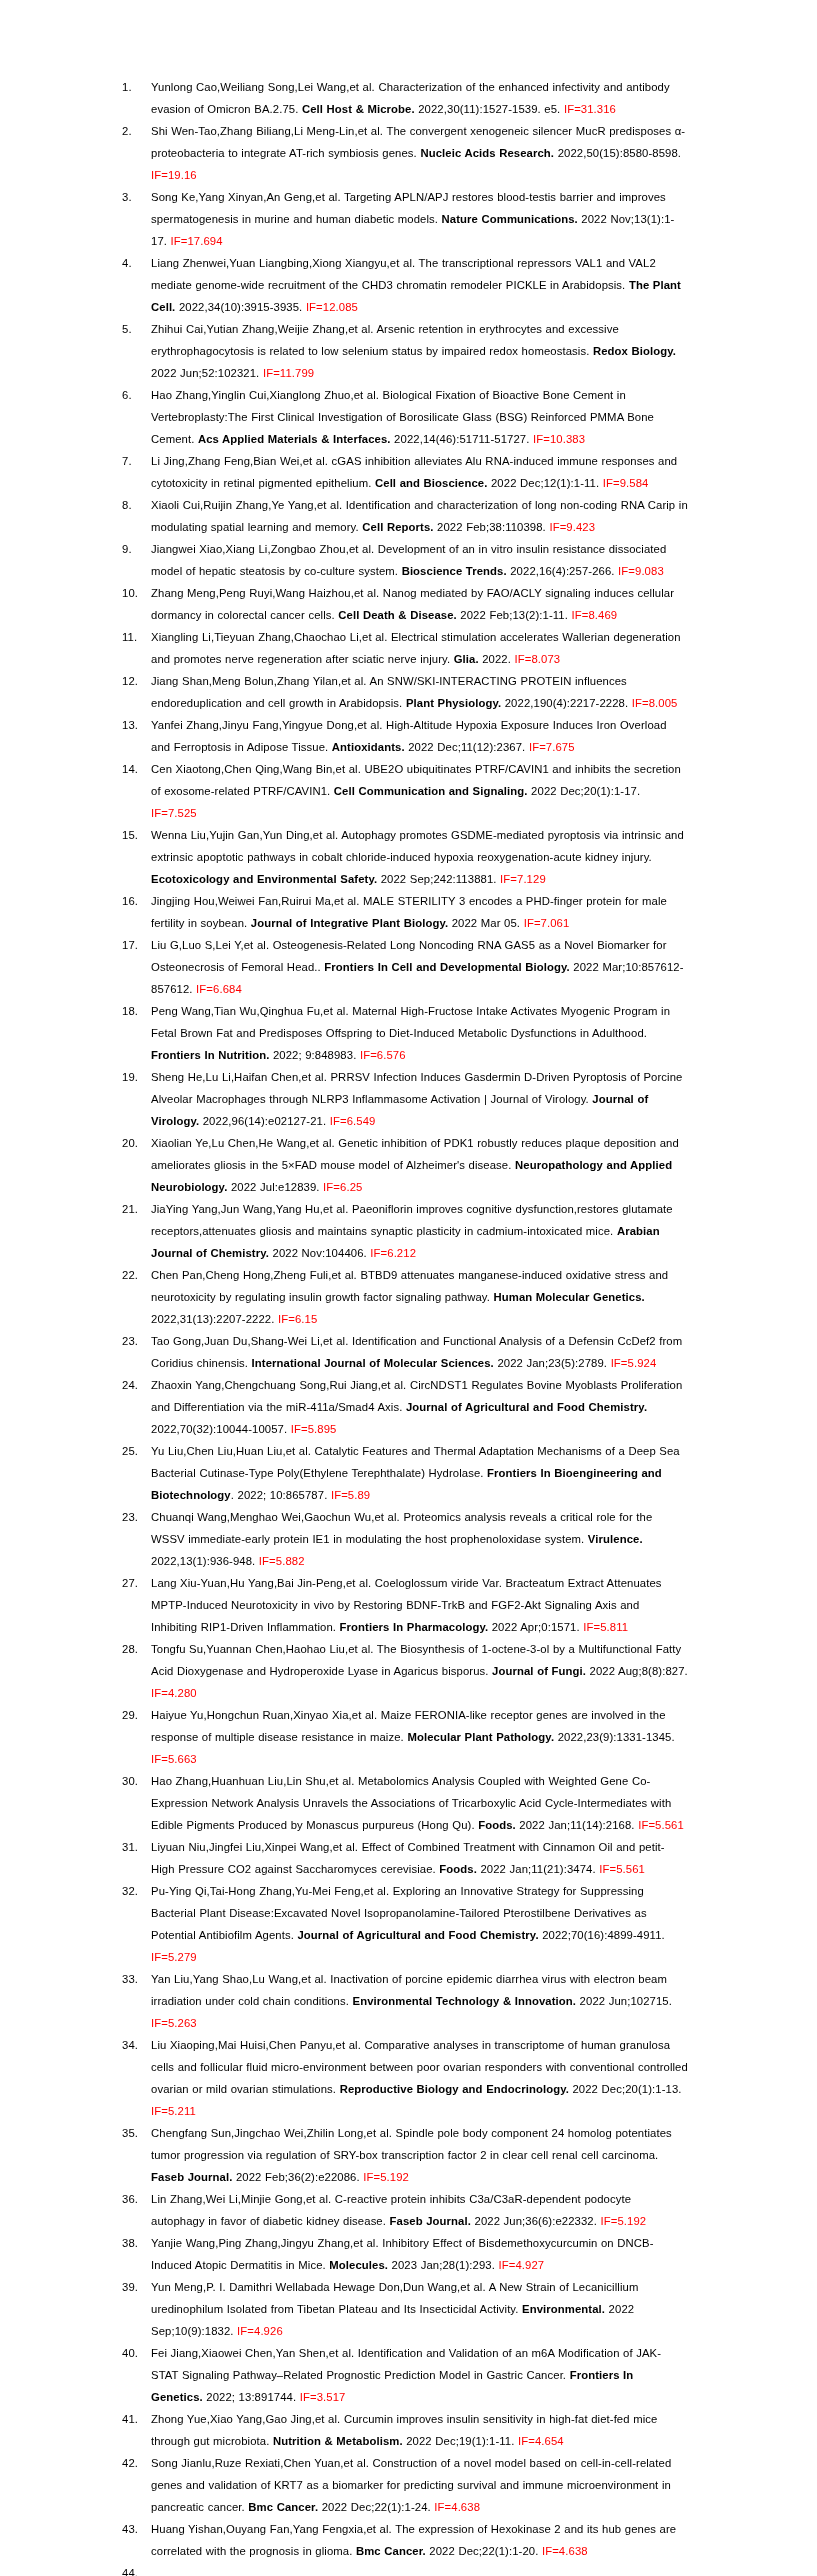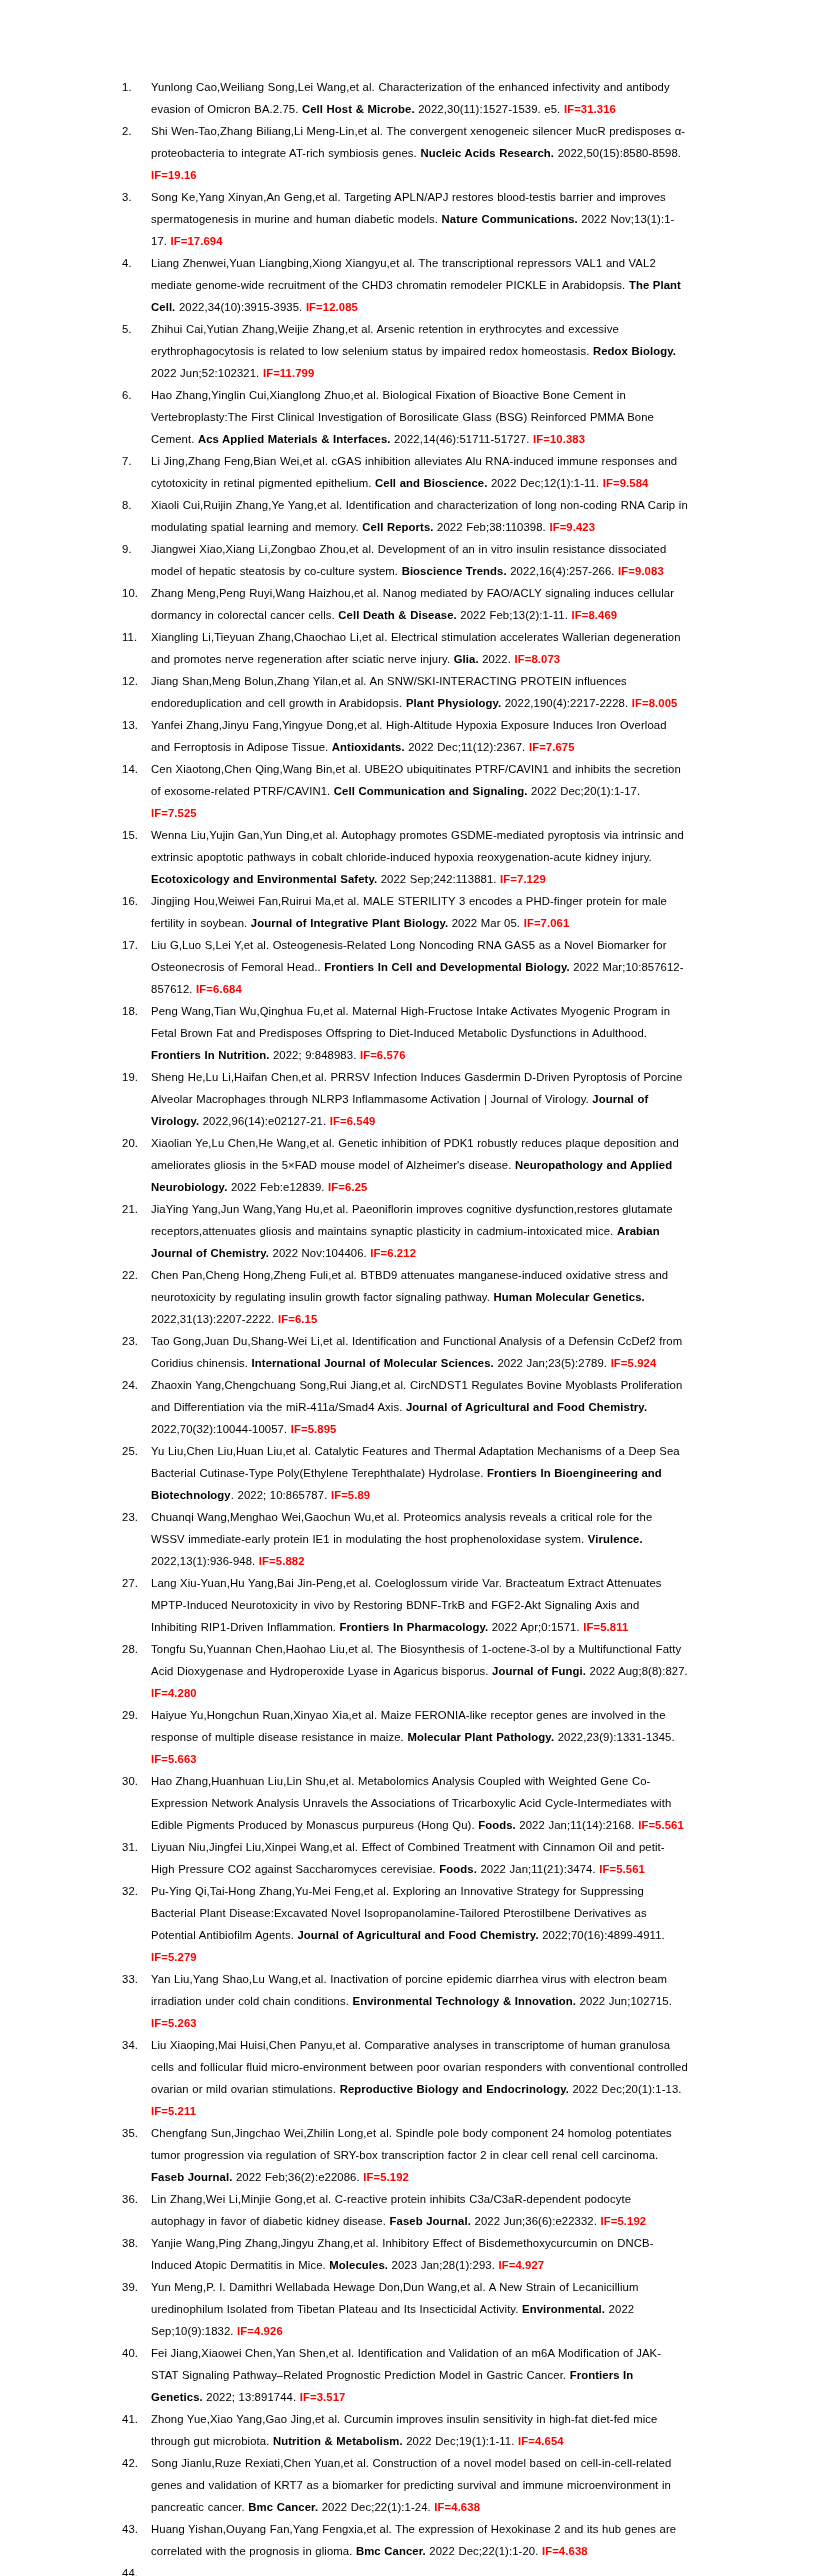"IF=31.316" .if { font-weight: 700 -> 400 }
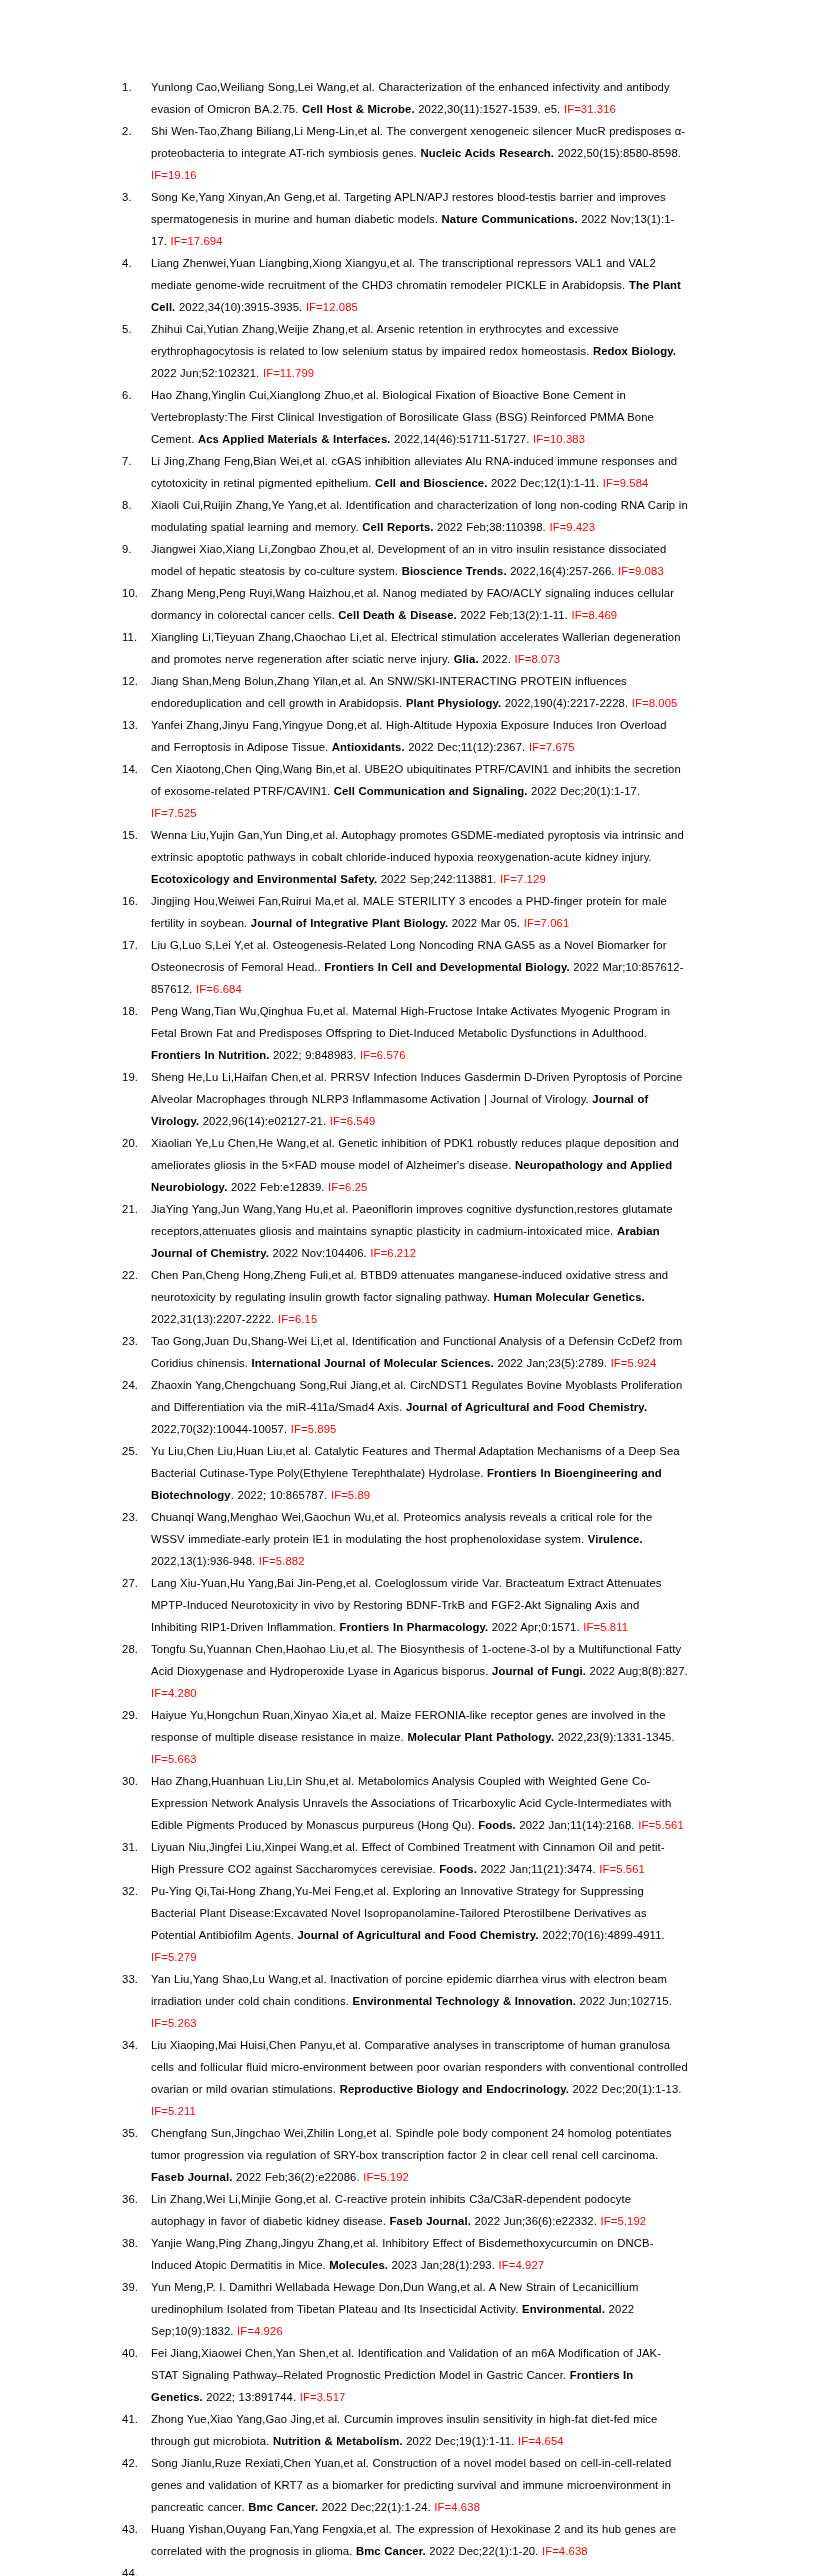"2022 Feb:e12839." span.tail { text: Feb:e12839 -> Jul:e12839 }
